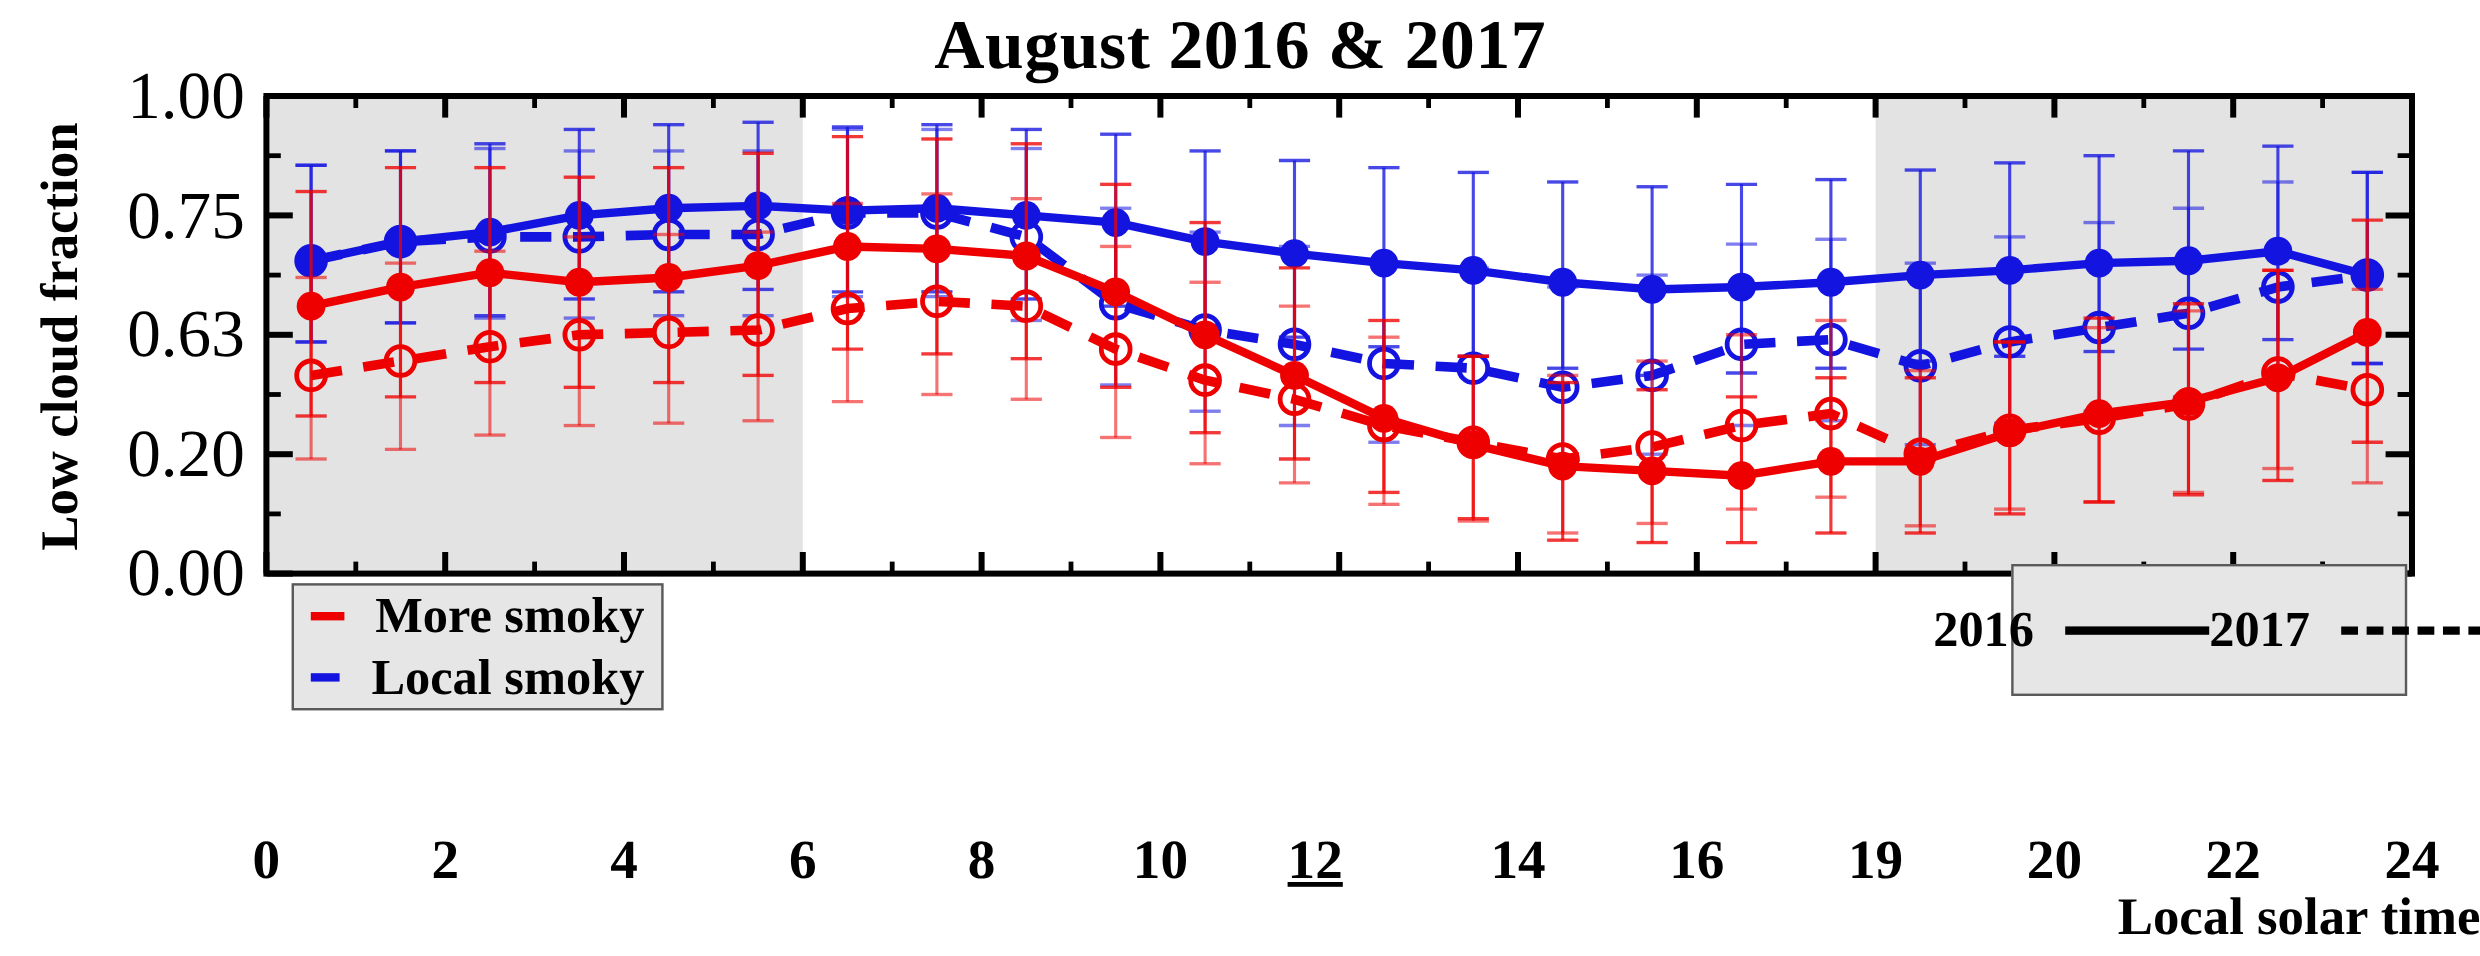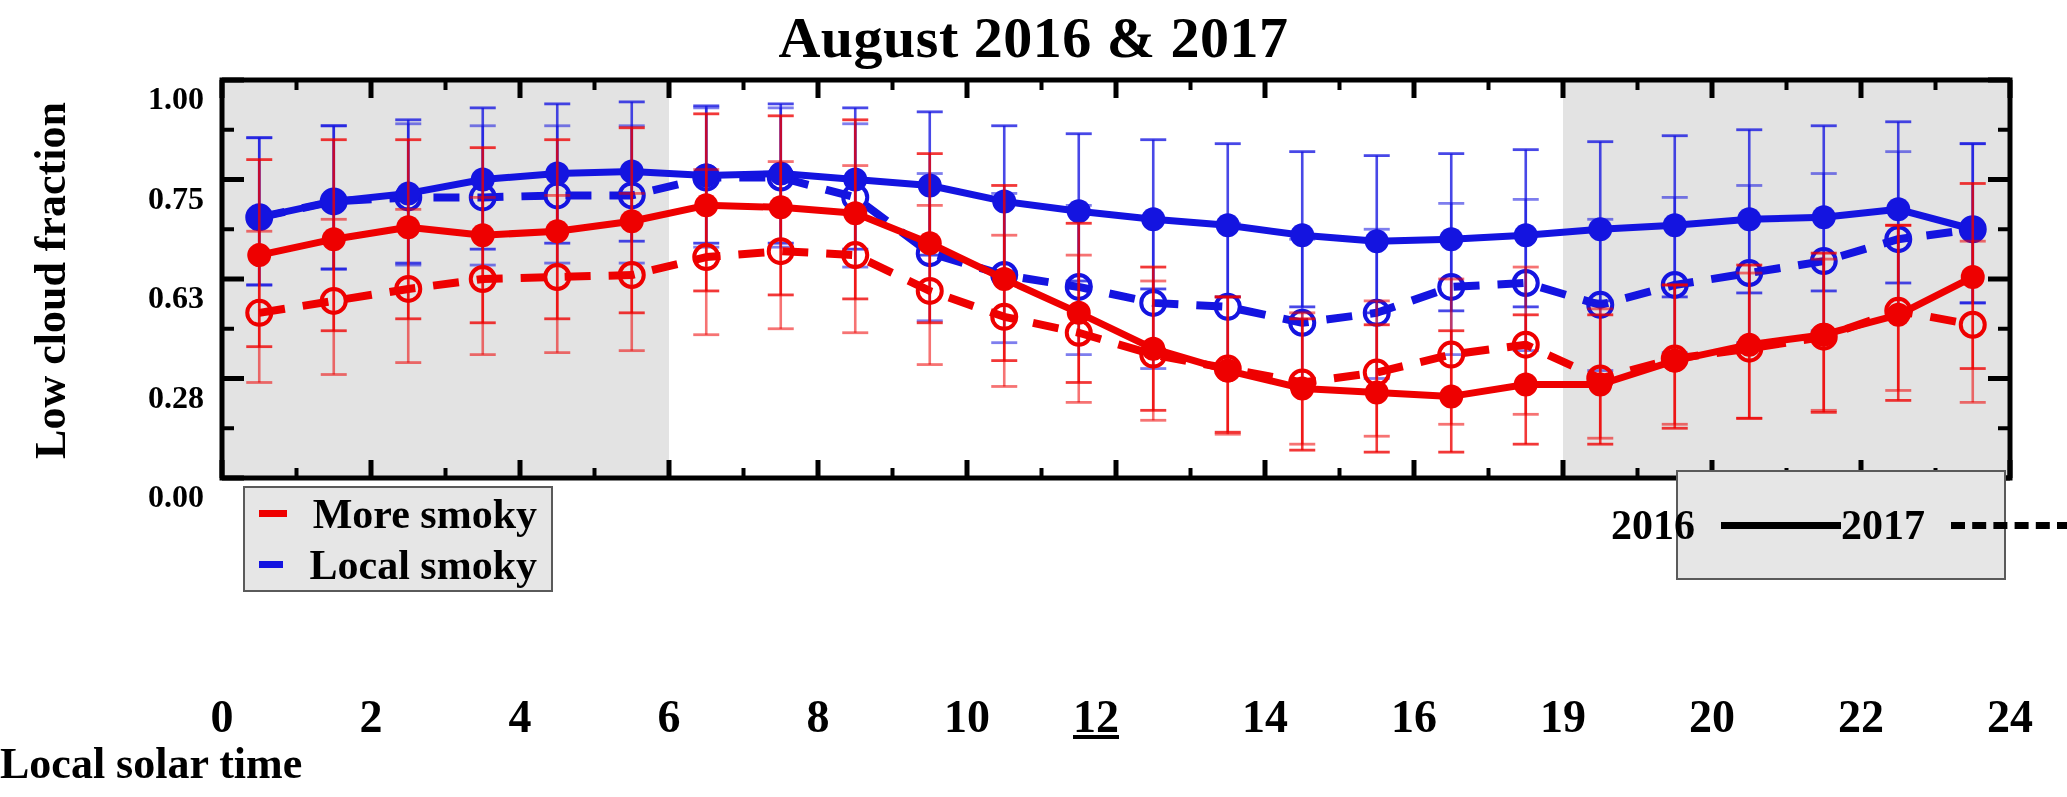"1.00" .ytick { font-size: 32px -> 56px; font-weight: bold -> normal; margin-top: 18px -> none }
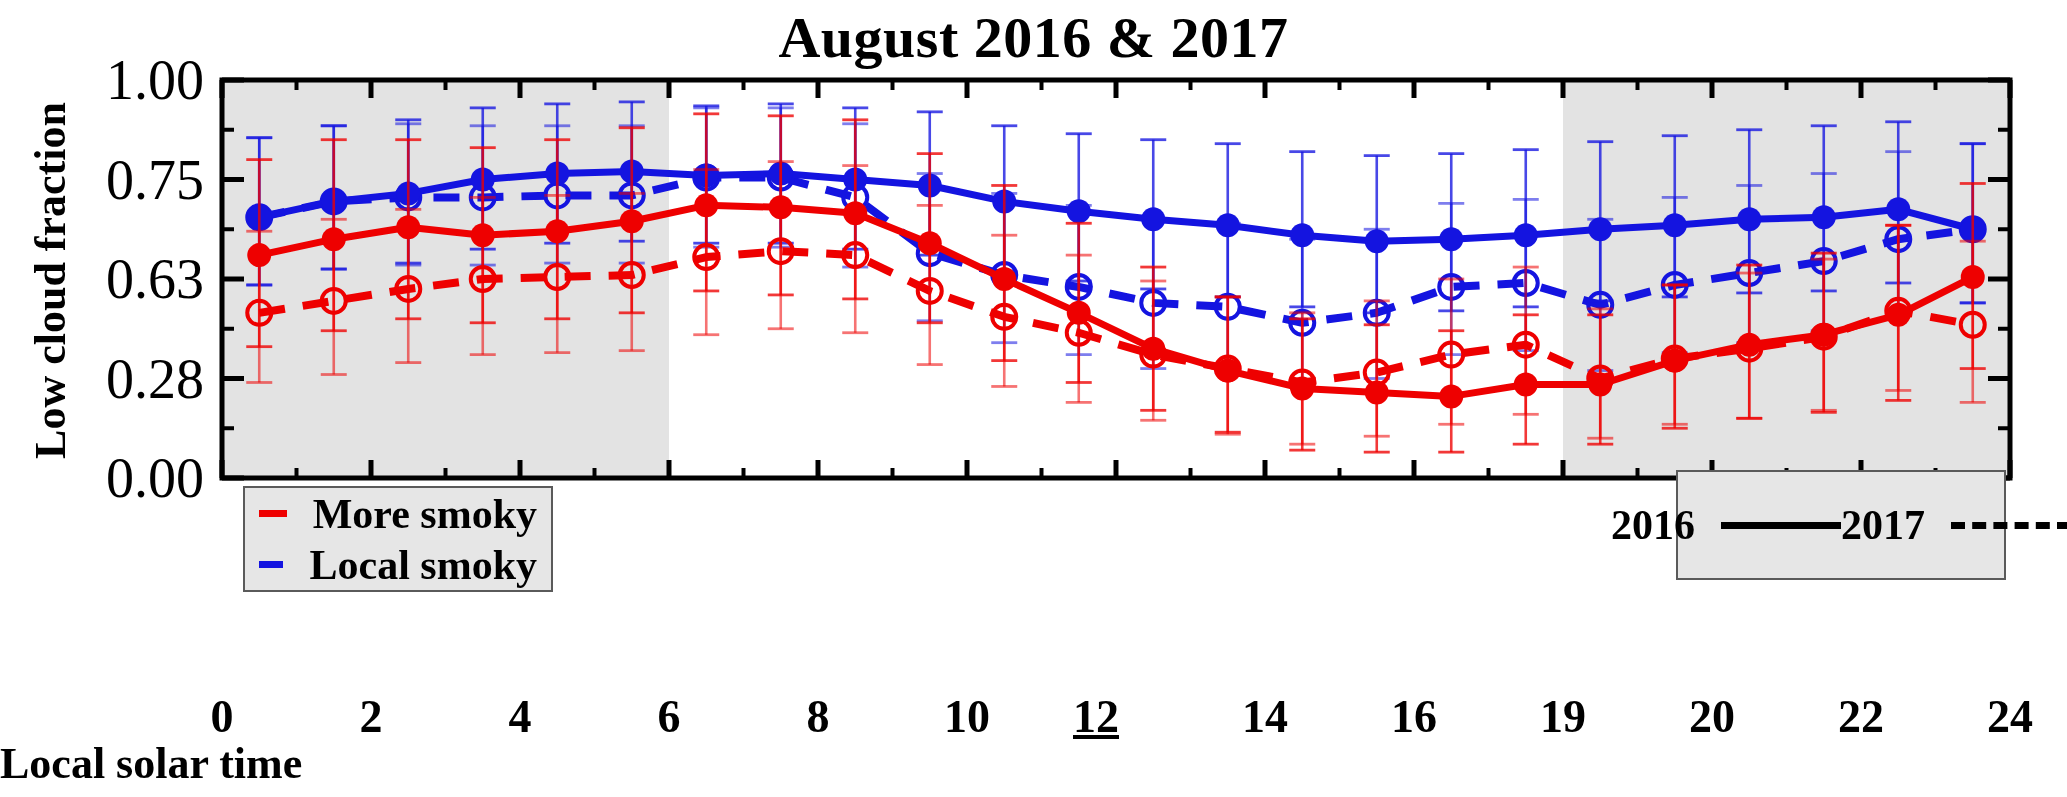"0.28" div.ytick { text: 0.28 -> 0.20 }
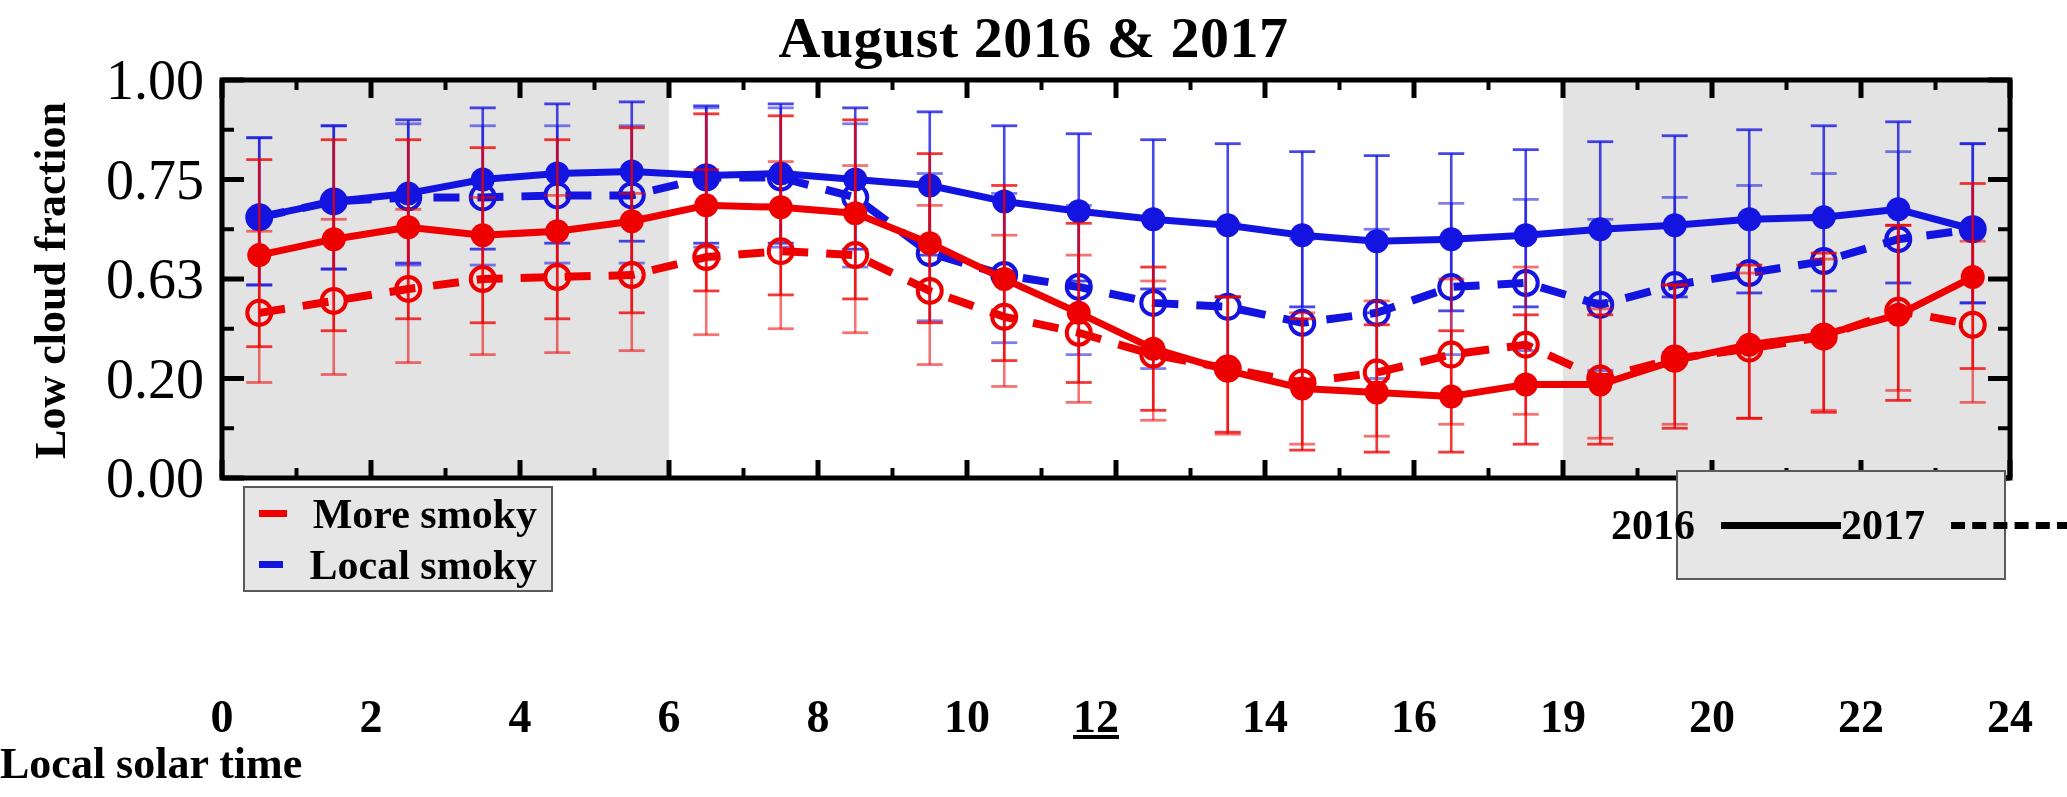"Local solar time" .xlabel { text-align: left -> right }
